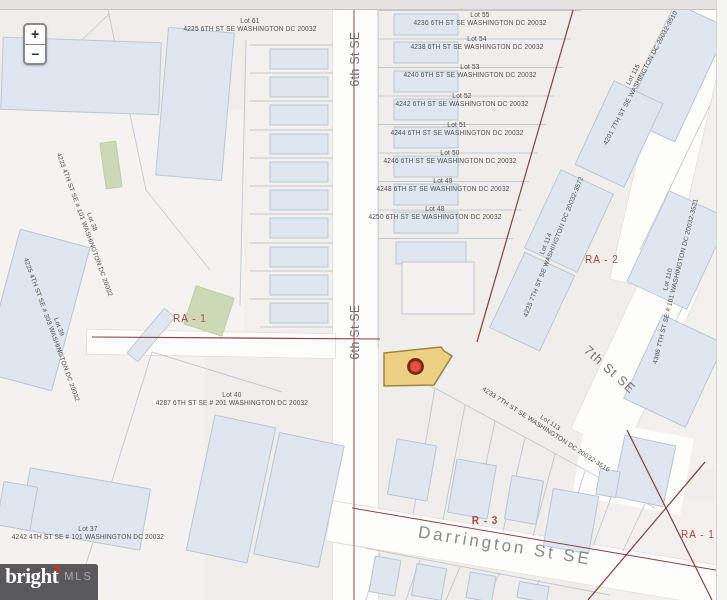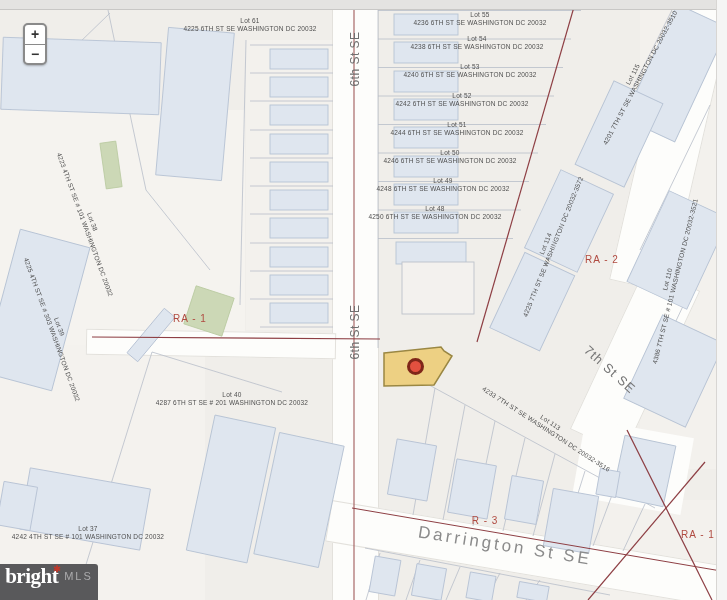"R - 3" div.zone { font-weight: none -> bold }
